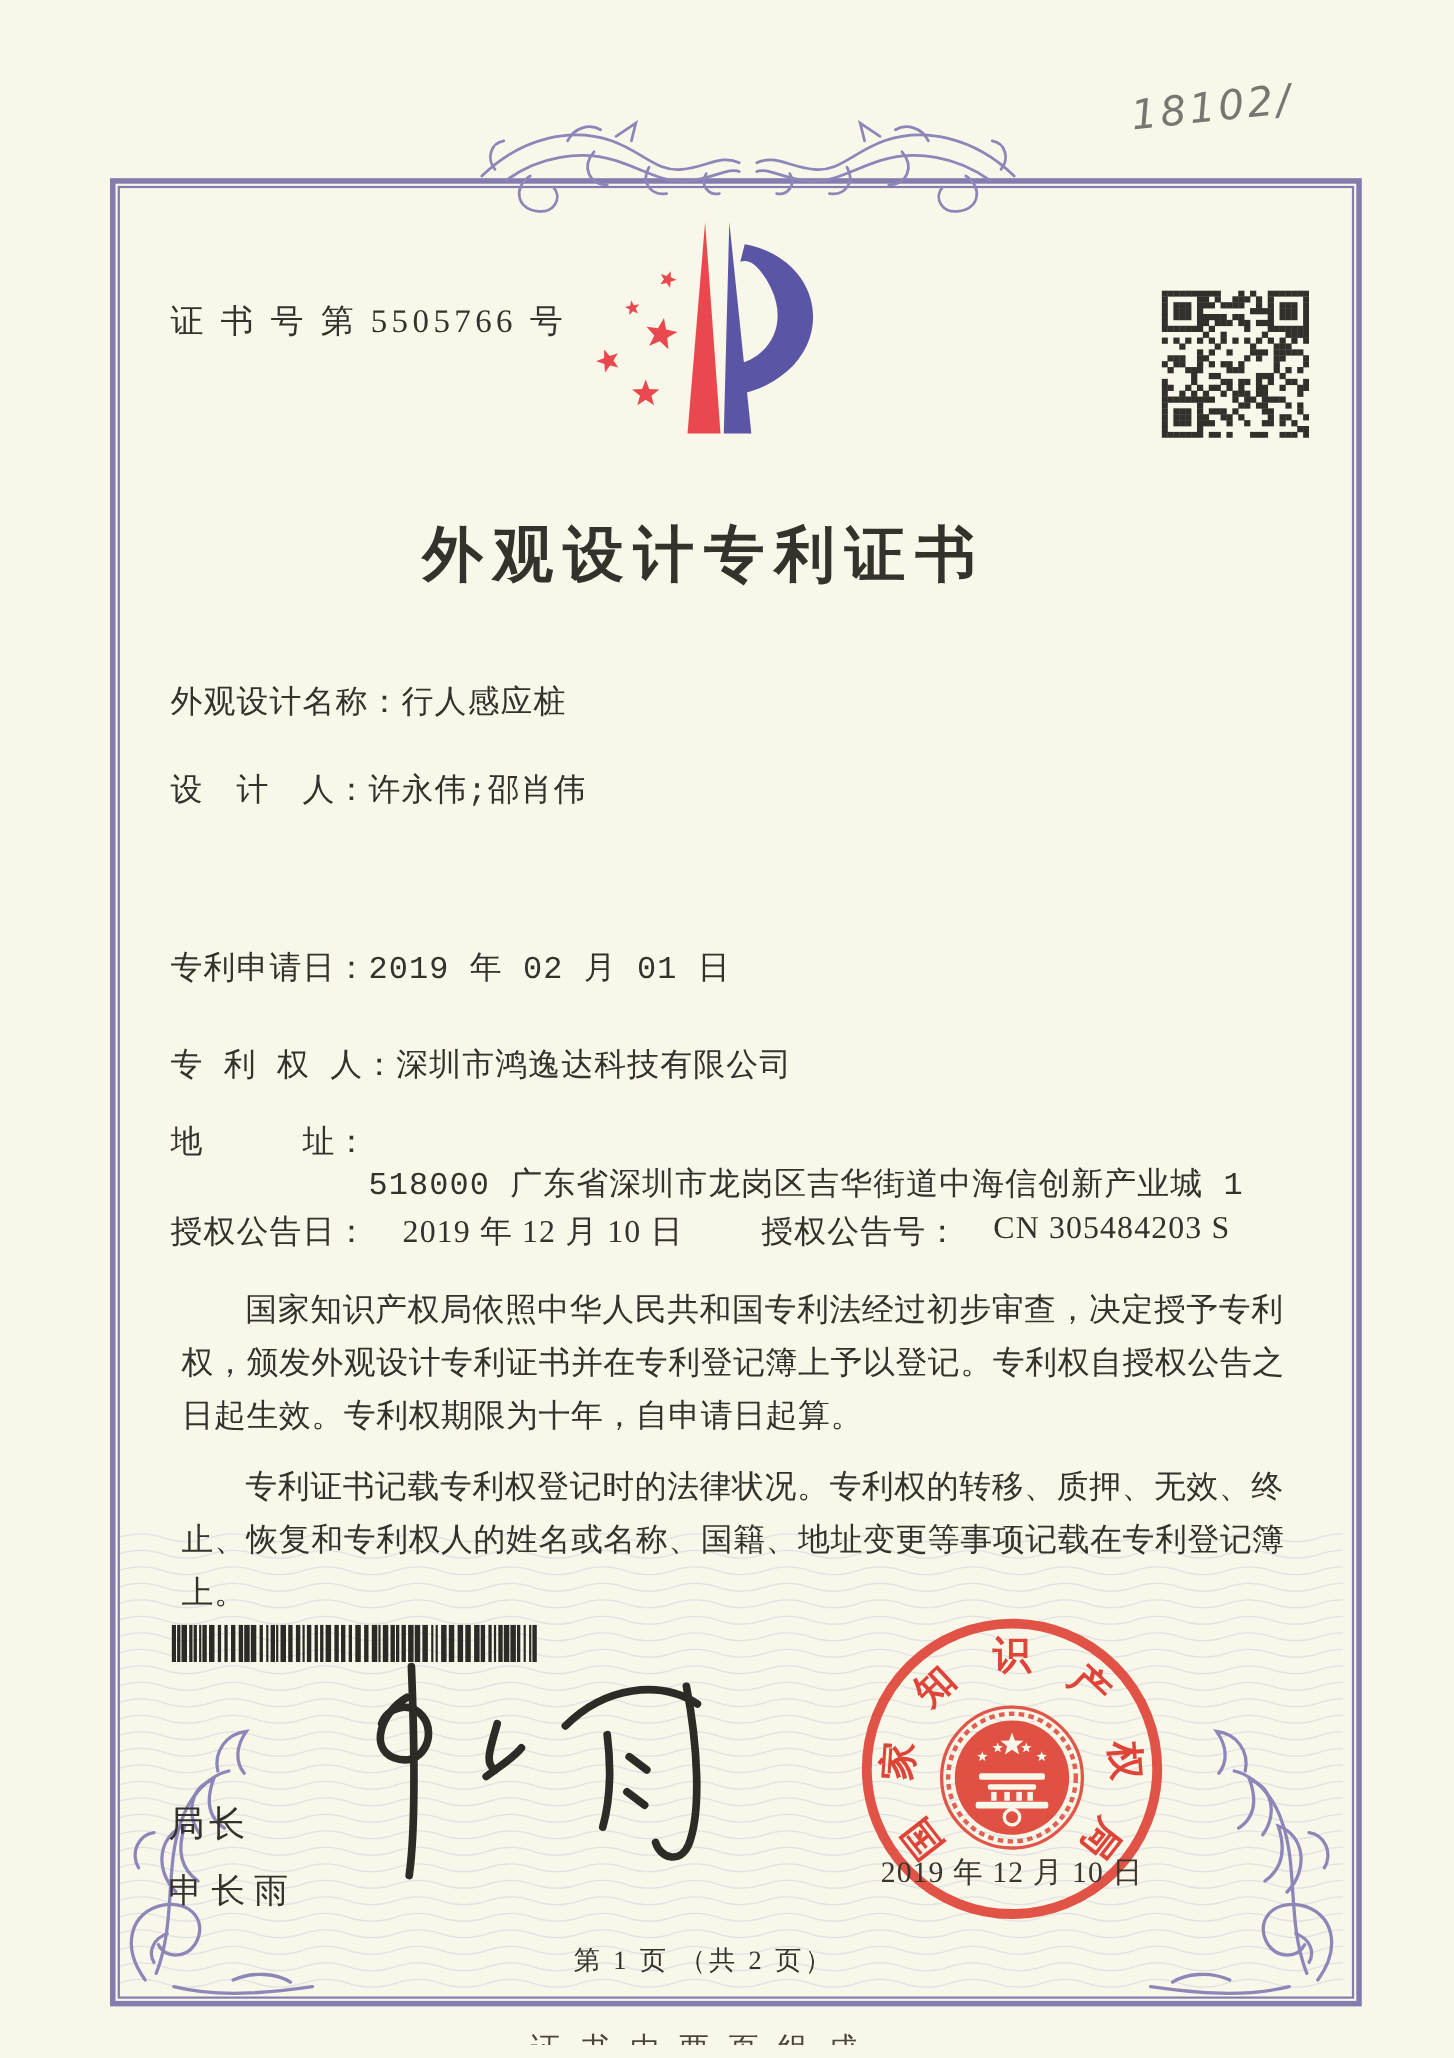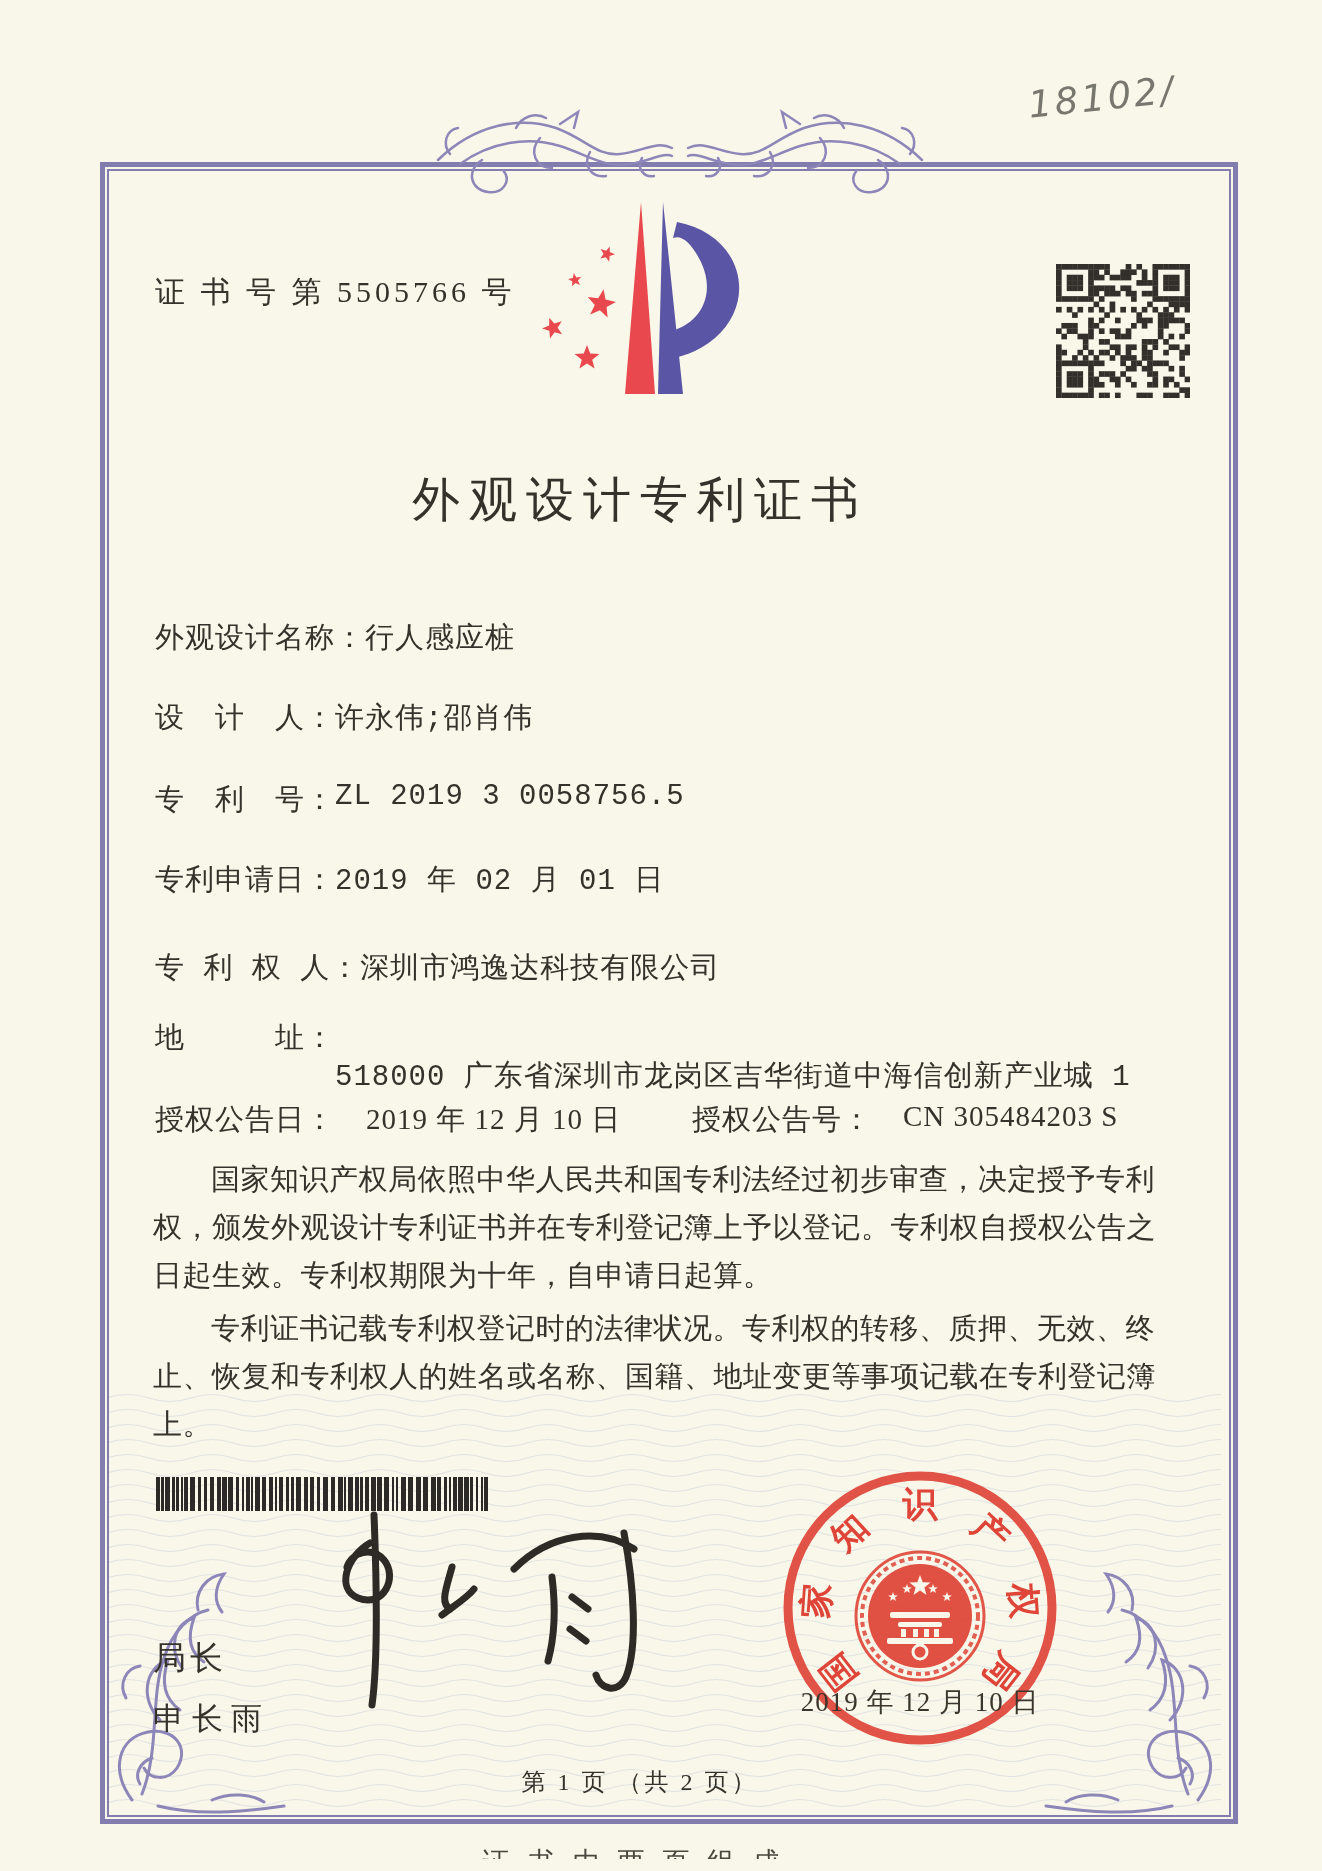"外观设计专利证书" .title { font-size: 48px -> 55px; font-weight: 400 -> 700 }
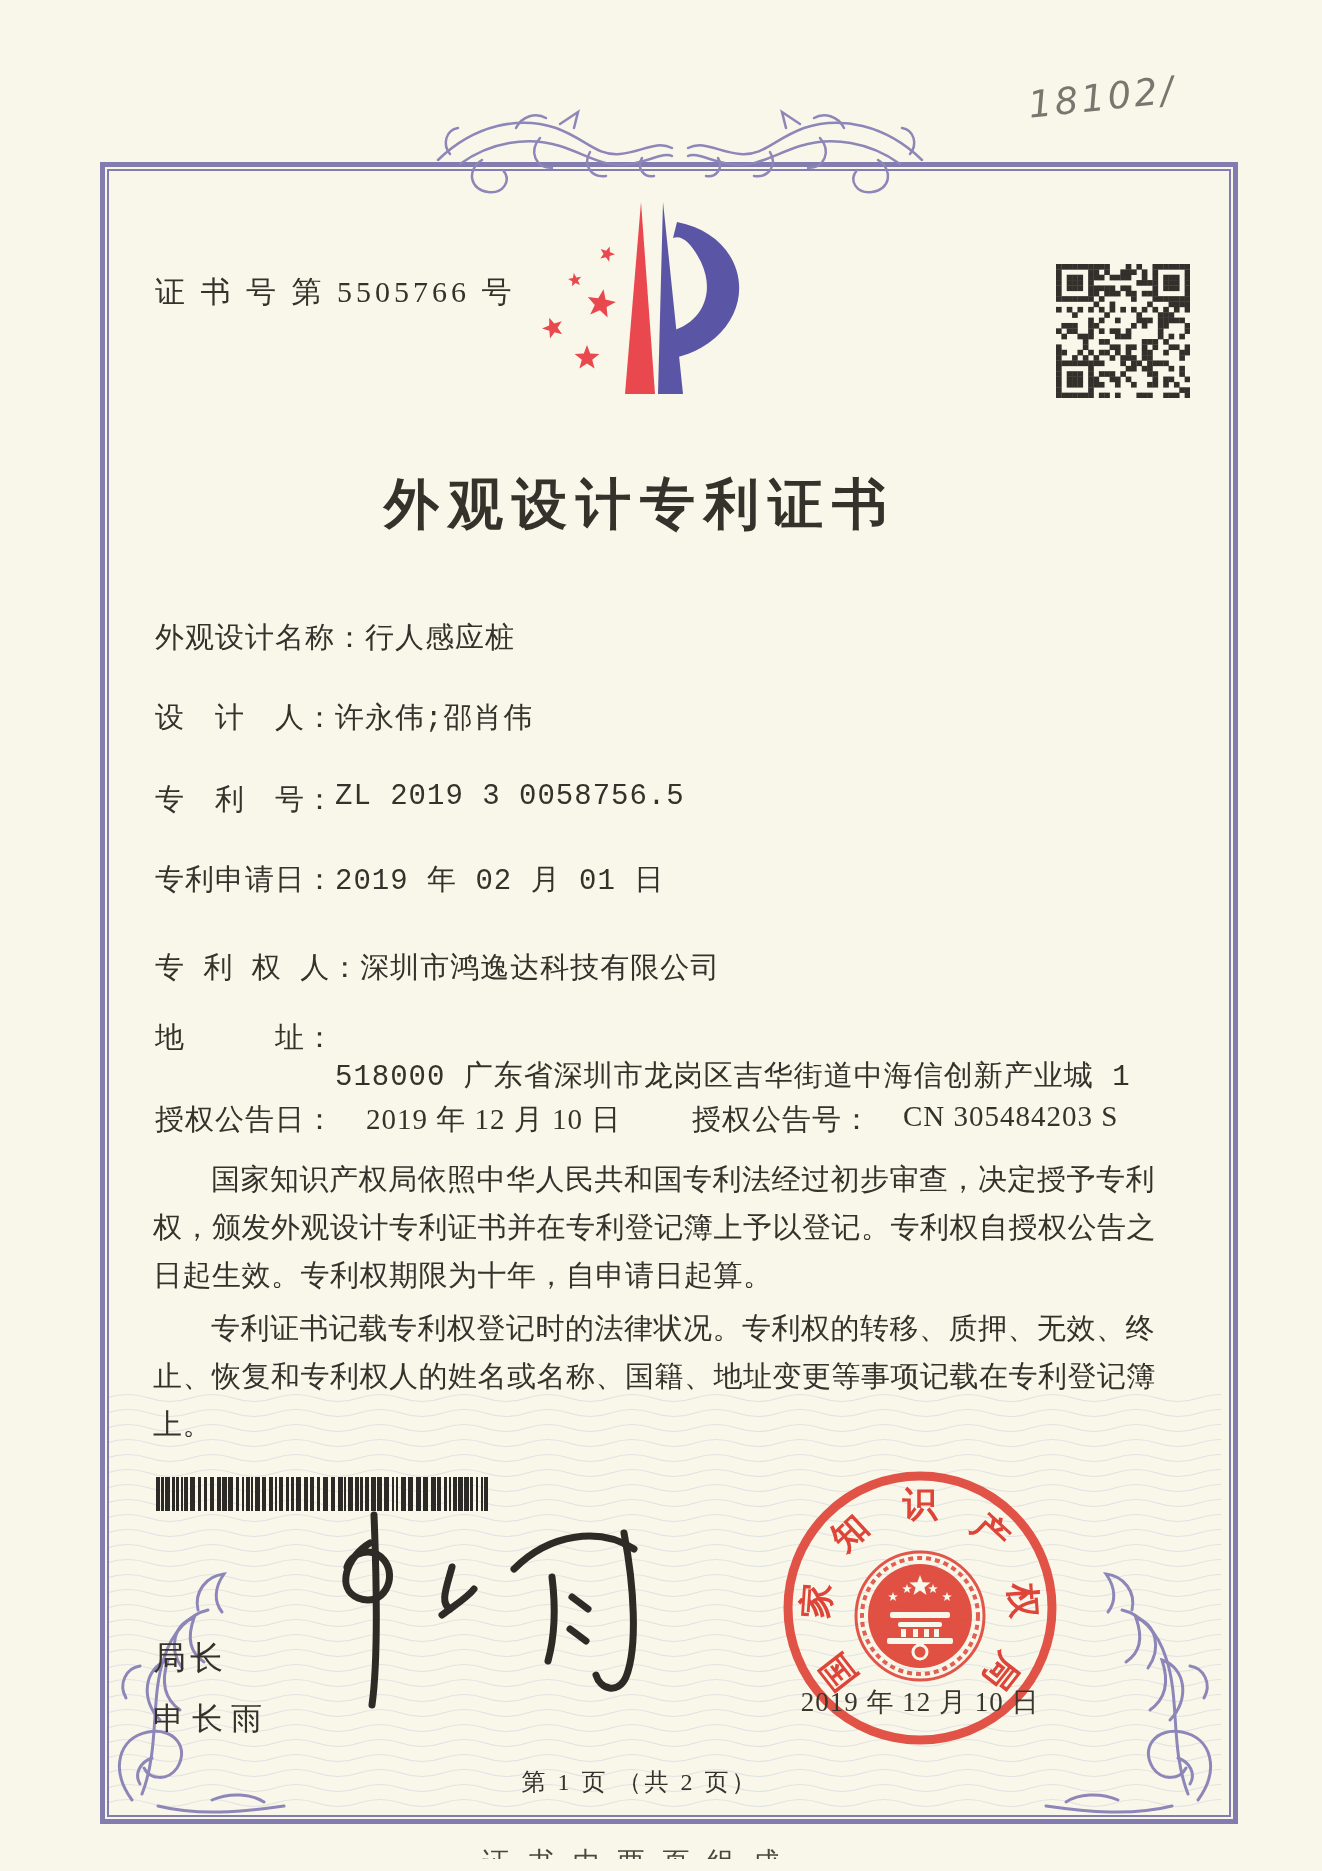"专 利 号：" div.frow { html: <div> <span>专 利 号：</span> <span>ZL 2019 3 0058756.5</span> </div> -> none }
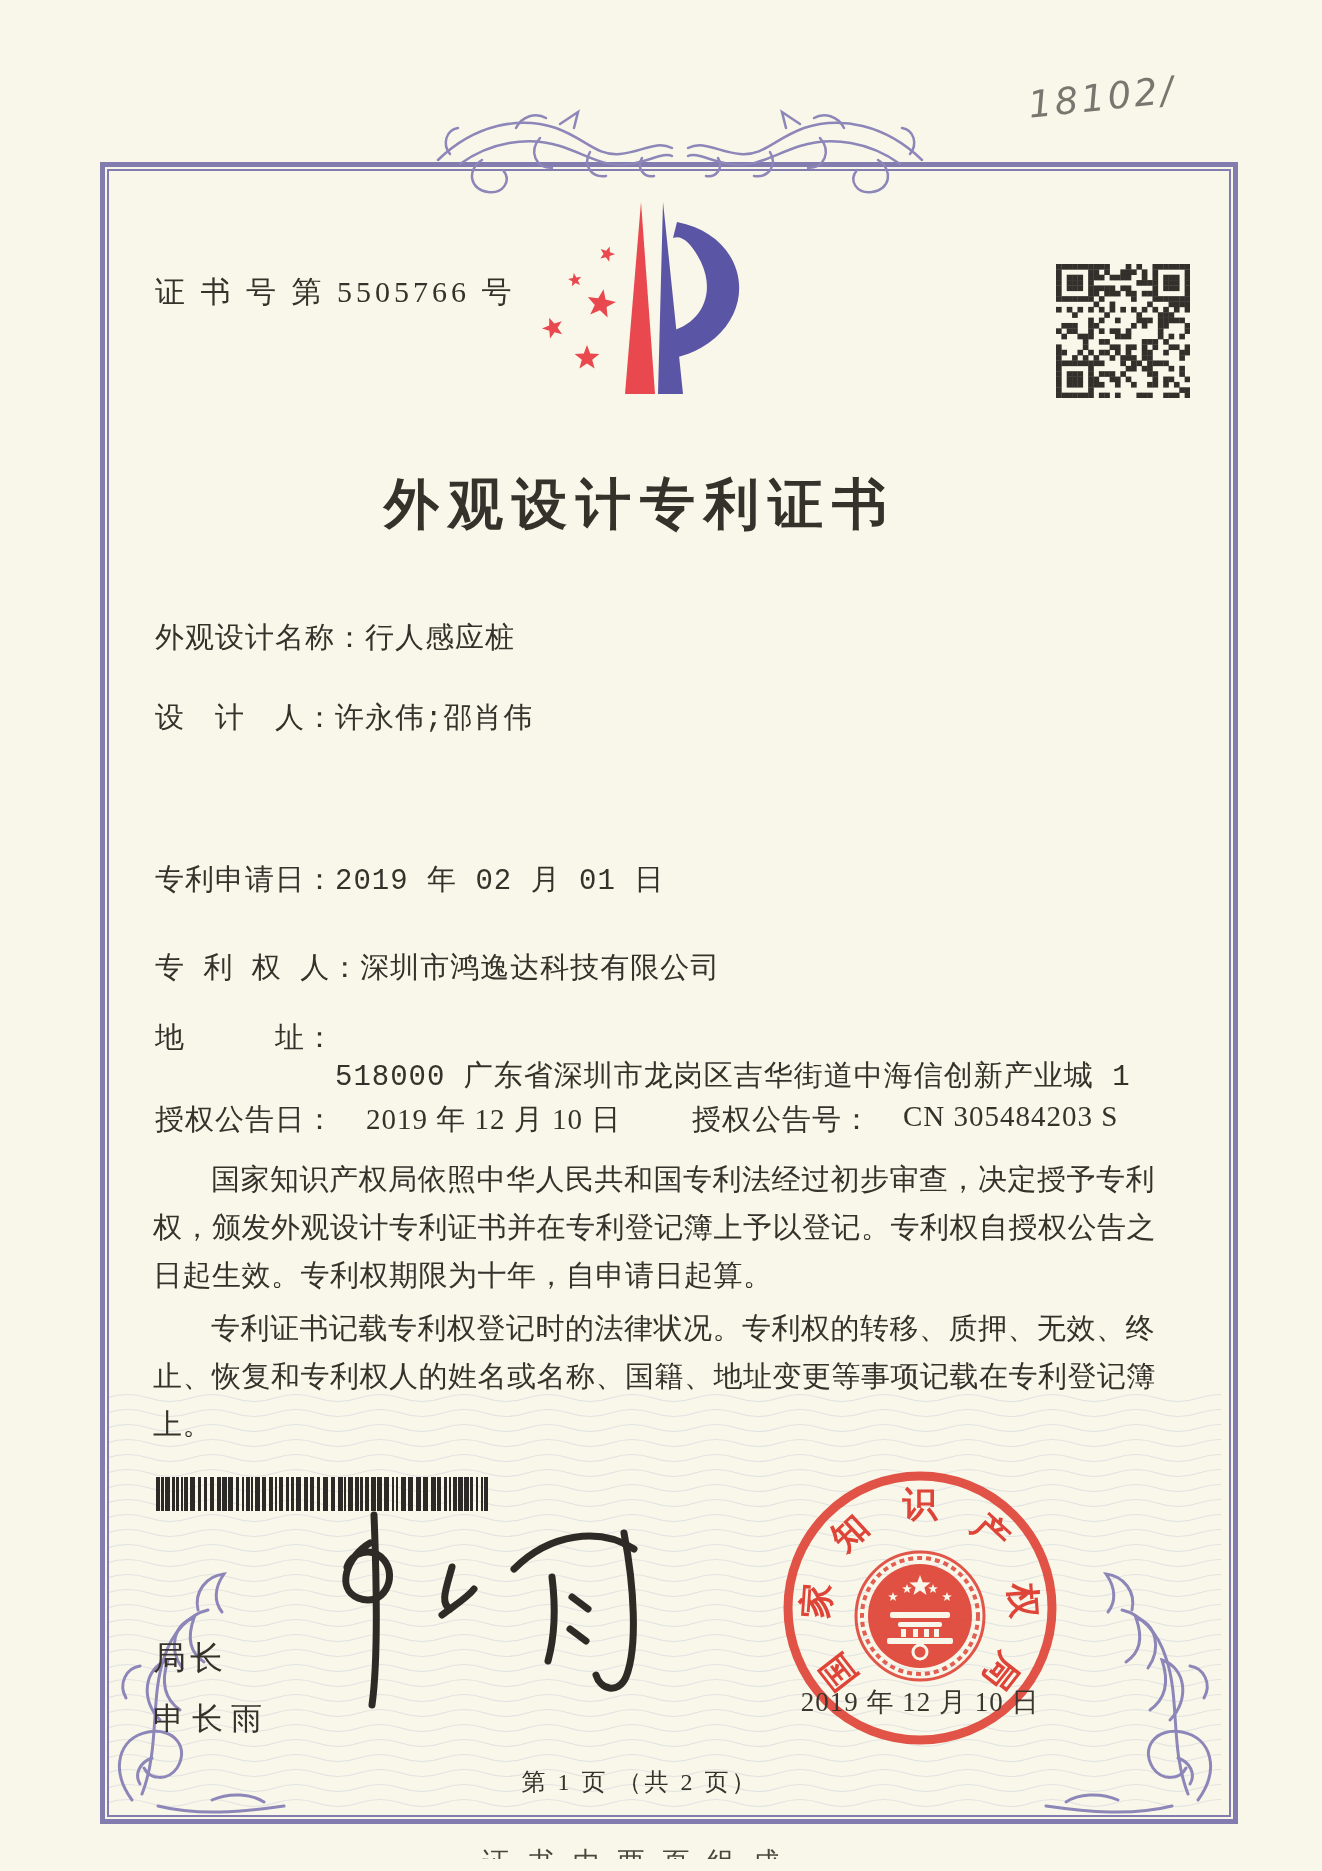"国家知识产权局依照中华人民共和国专利法经过初步审查，决定授予专利权，颁发外观设计" .paras p { margin: 5px -> 17px }
